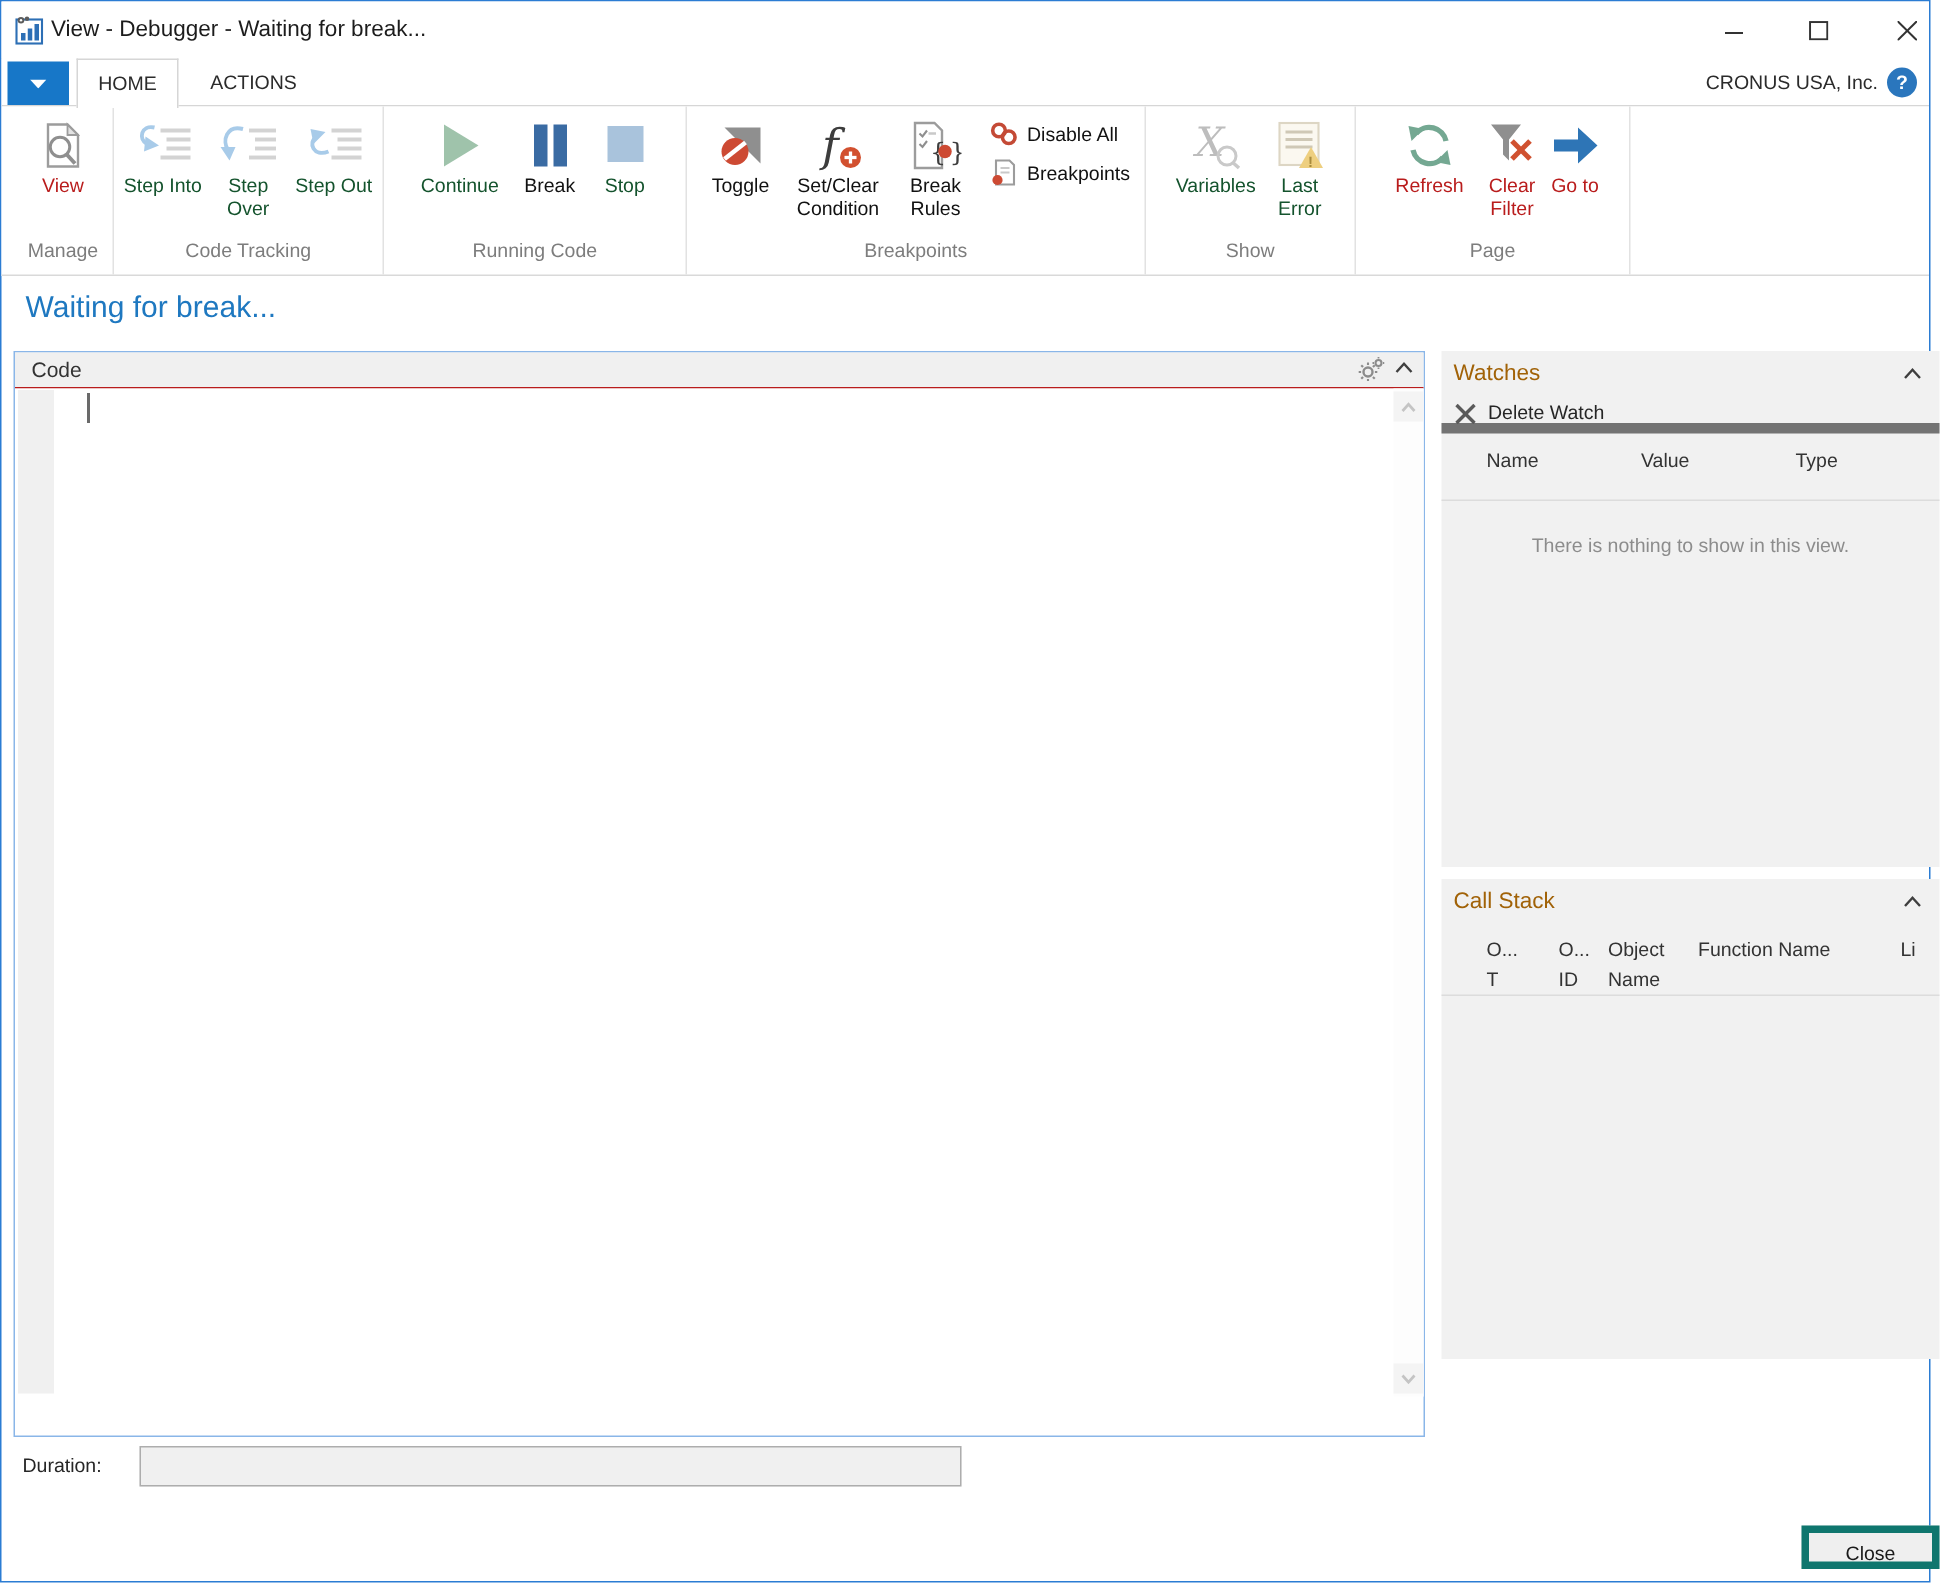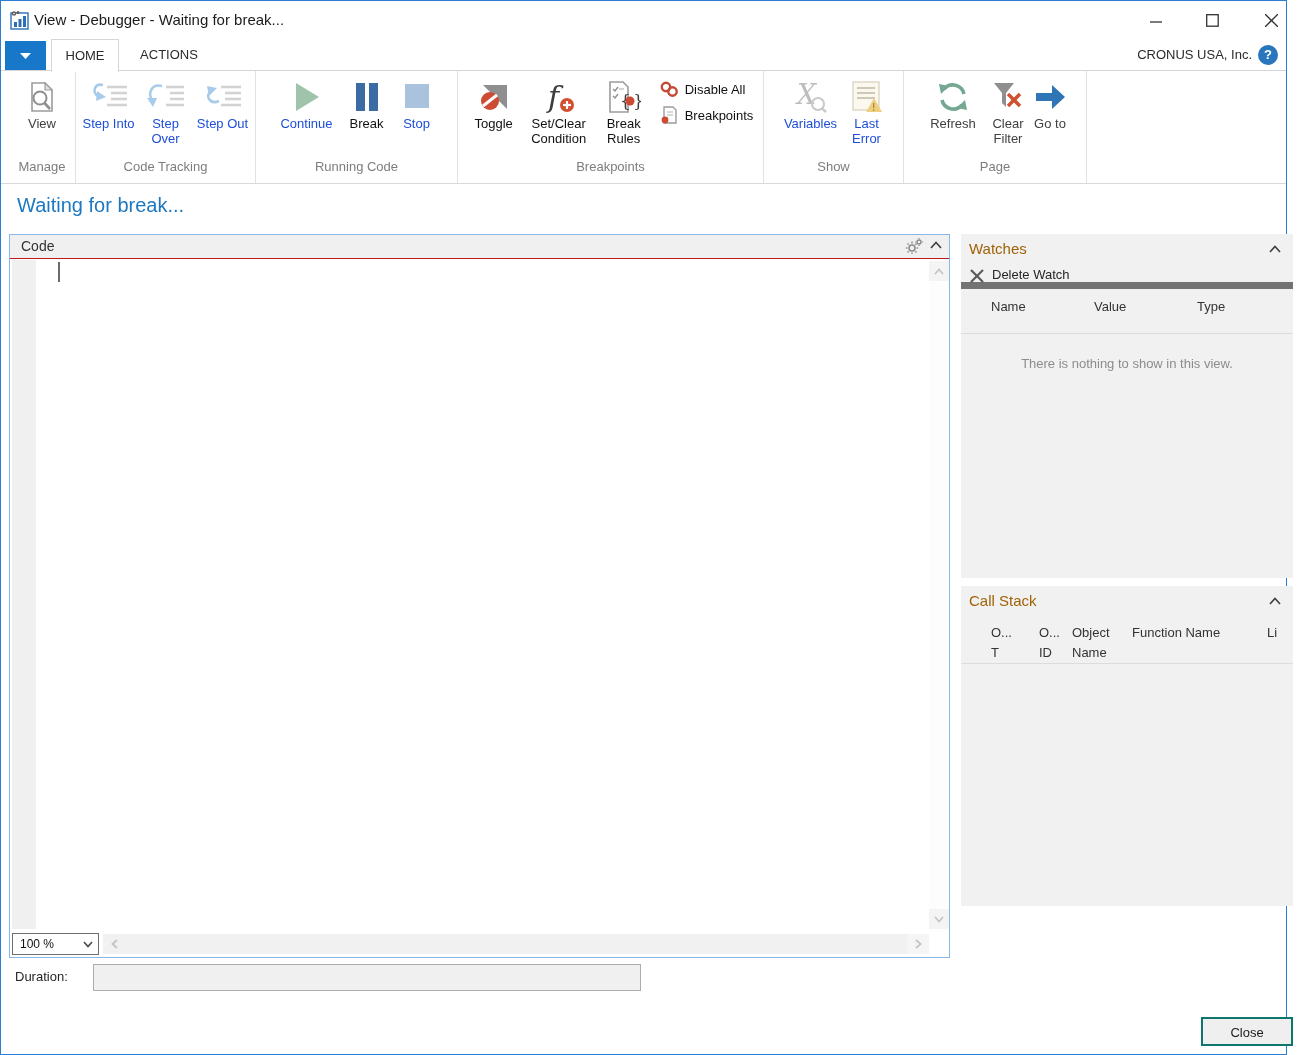"View" .rbtn .lbl { color: #404040 -> #b91c1c }
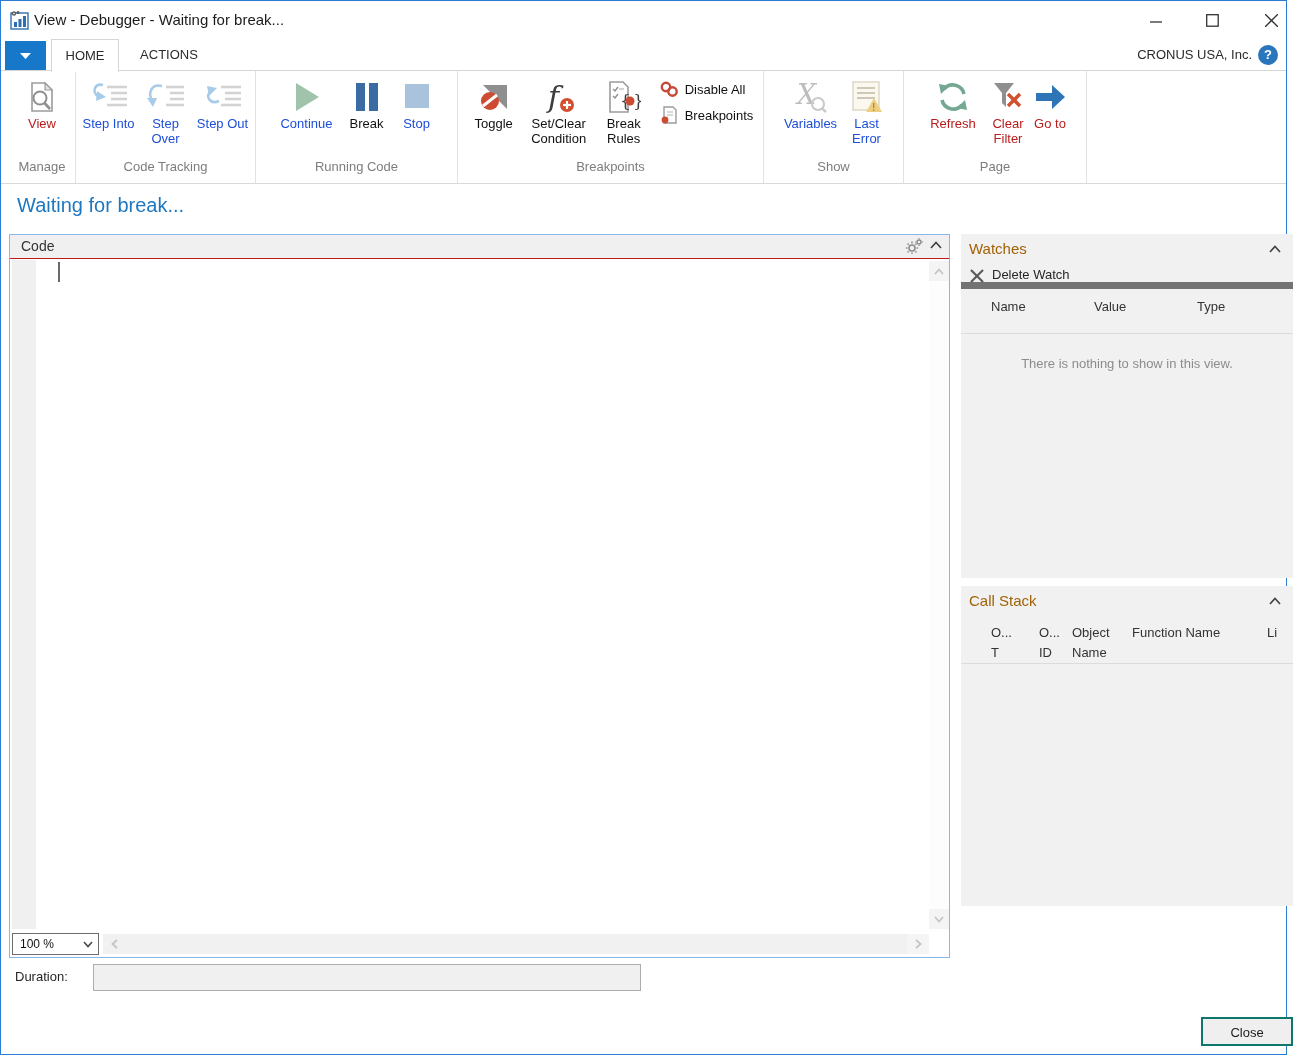"Step Into" .rbtn.disabled .lbl { color: #1d4ed8 -> #14532d }
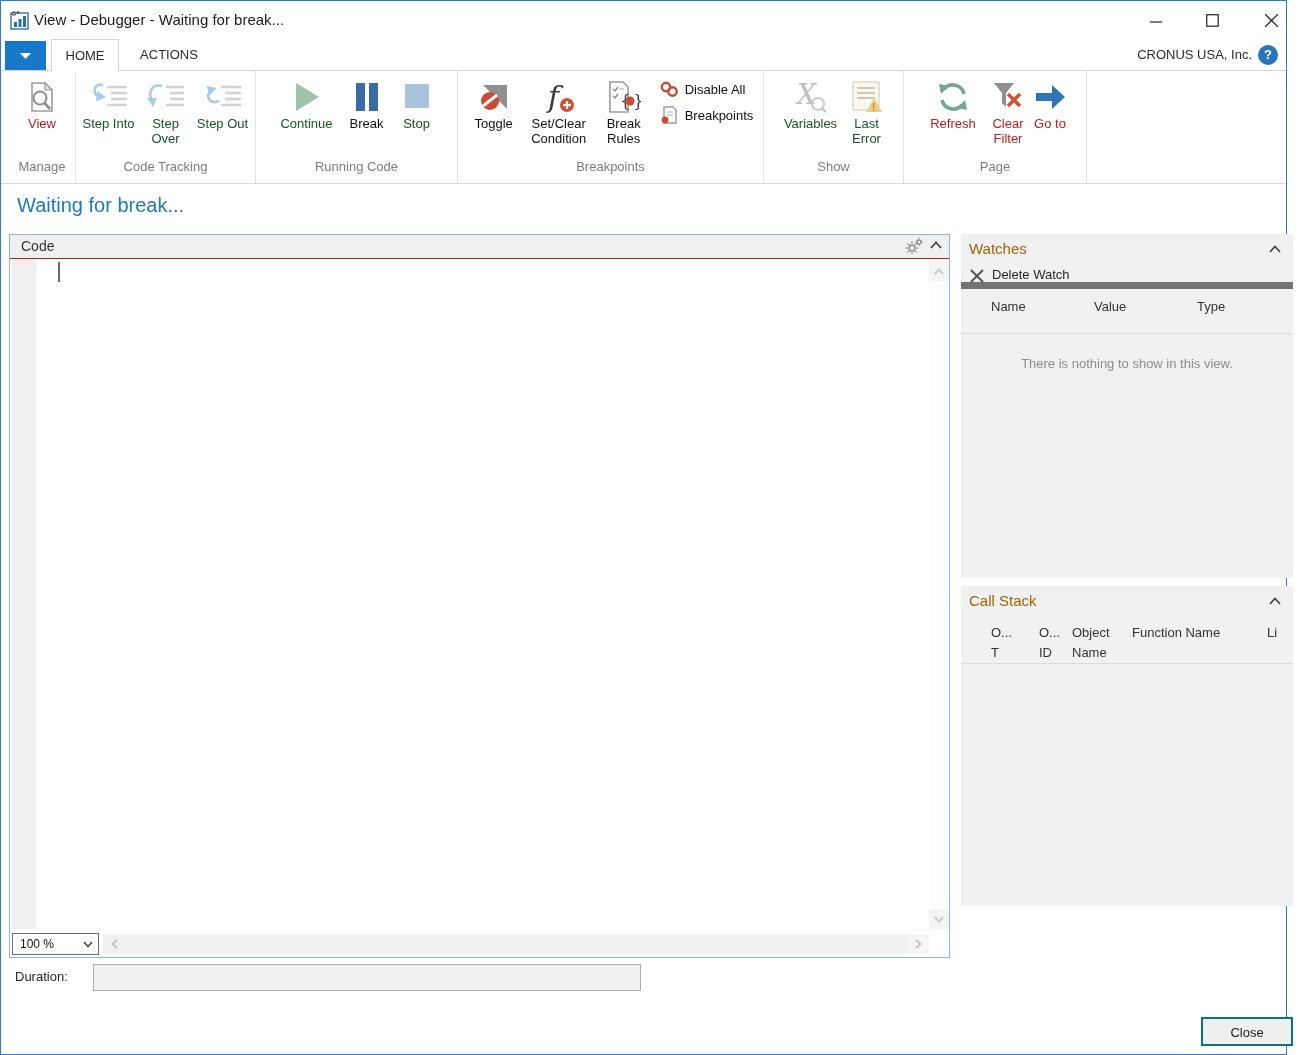"100 %" div.codefoot { html: <div> <div> <span>100 %</span> <svg> <polyline></polyline> </svg> </div> <div> <div> <svg> <polyline></polyline> </svg> </div> <div> <svg> <polyline></polyline> </svg> </div> </div> </div> -> none }
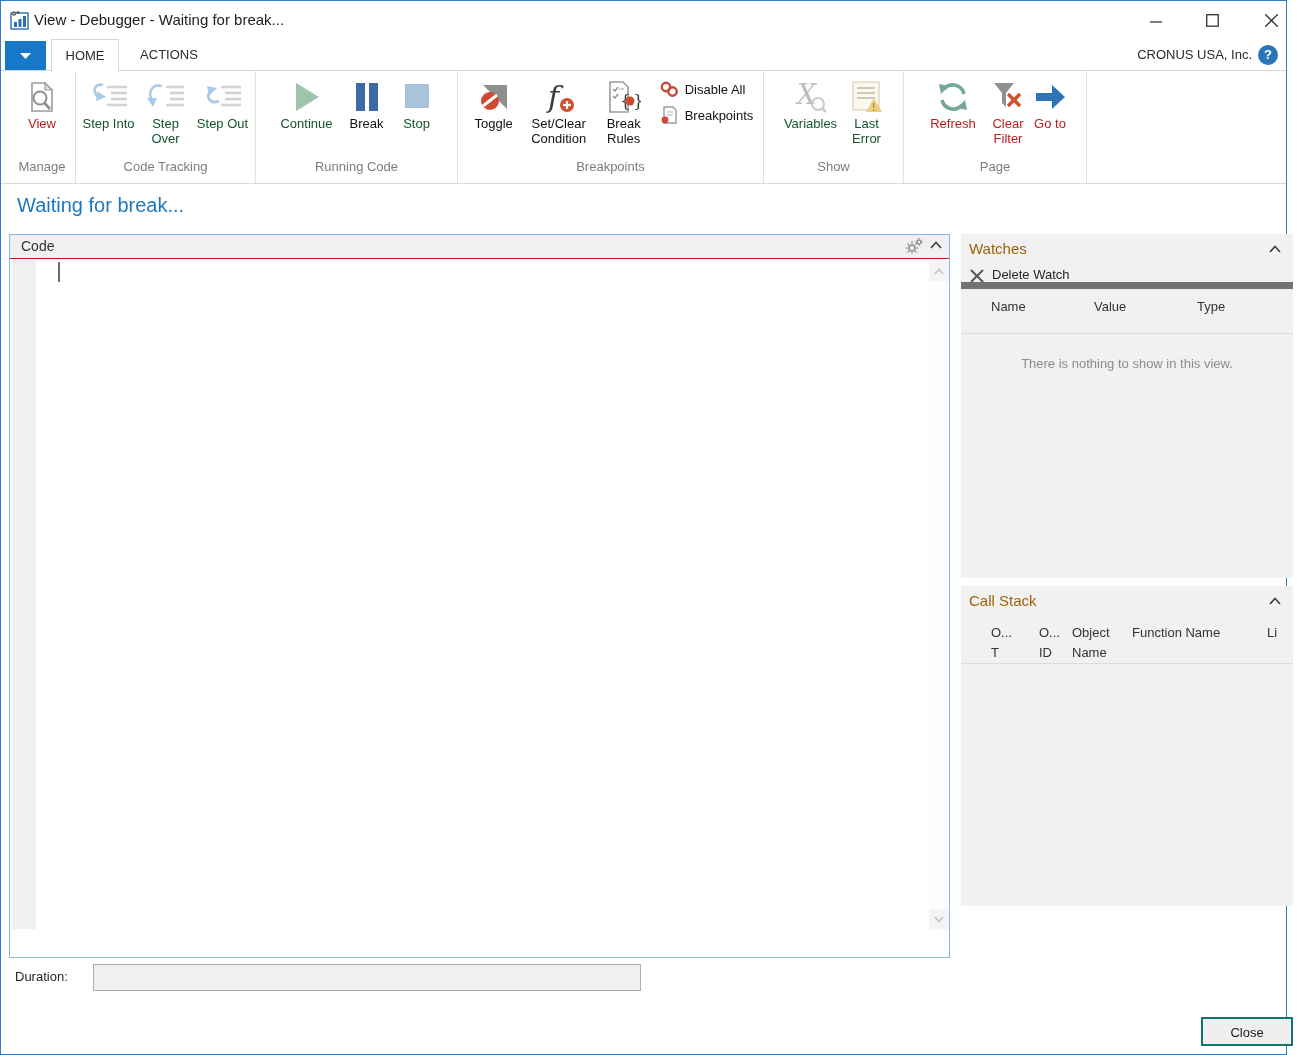"Close" .close-btn { border: 2px solid #0f766e -> 5px solid #0f766e }
